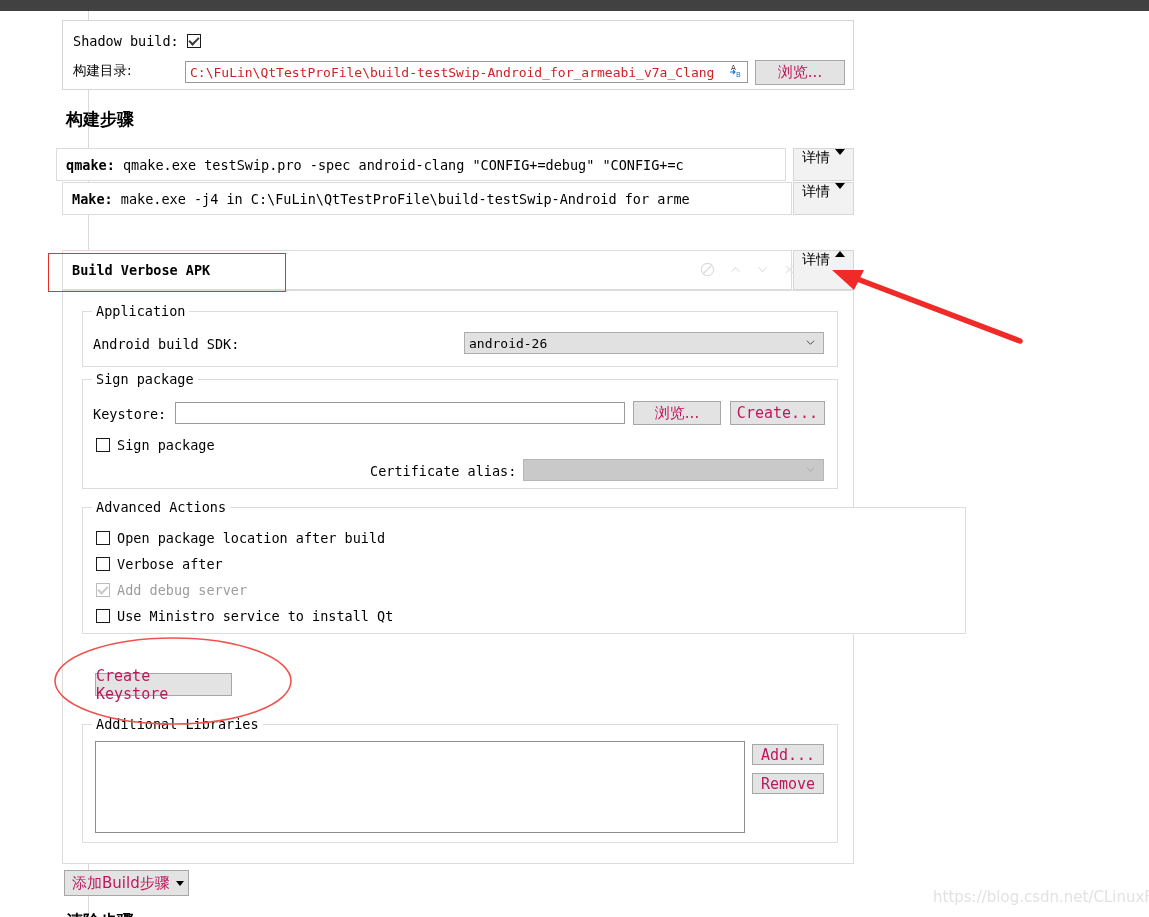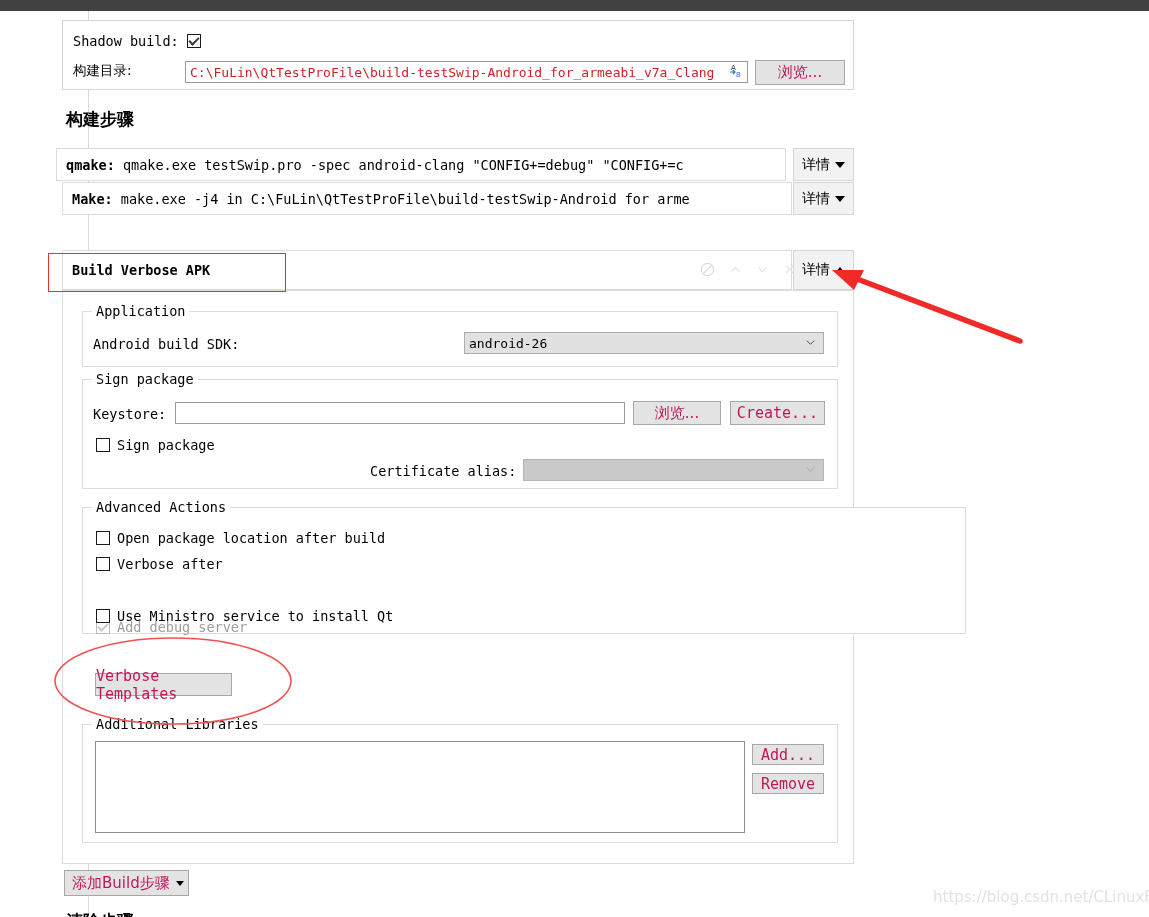"详情" .detail-btn { align-items: center -> flex-start }
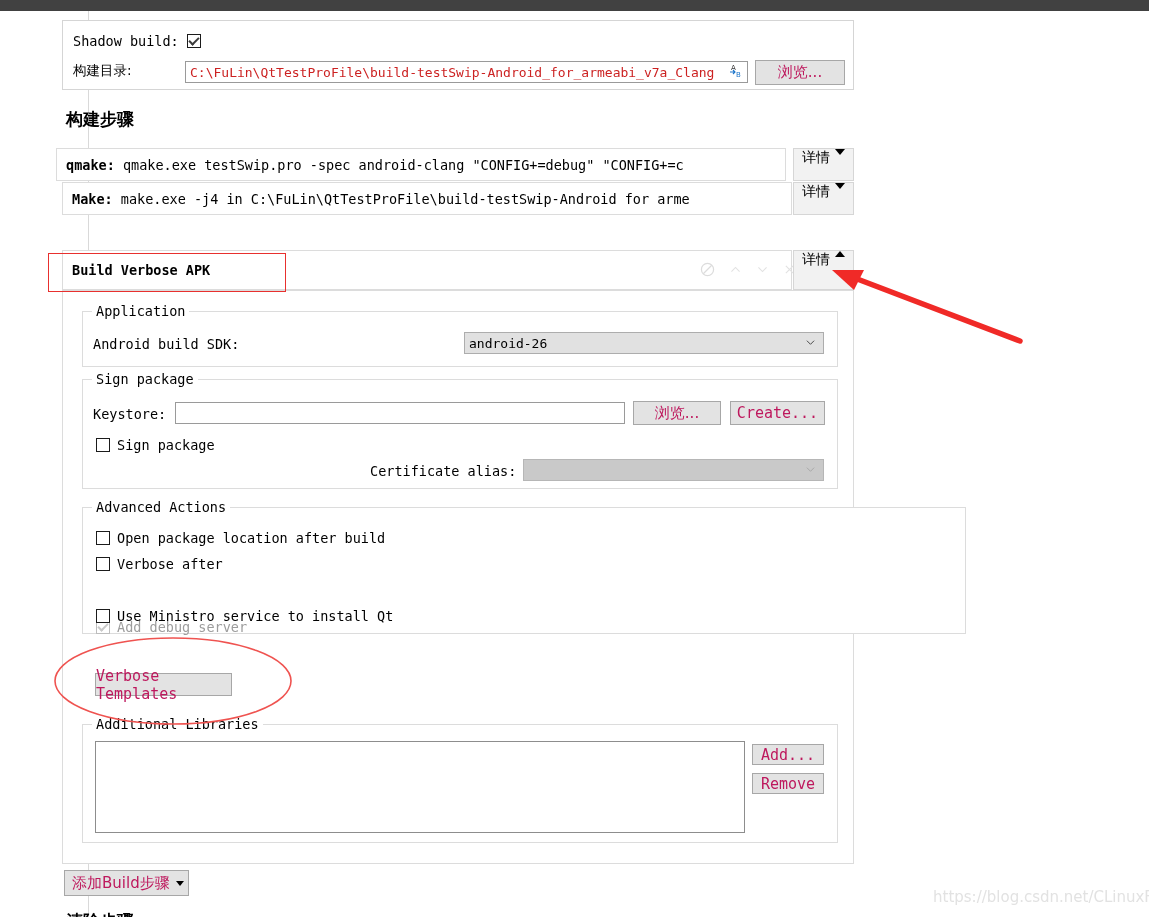"Add debug server" div.row { margin-top: 37px -> none }
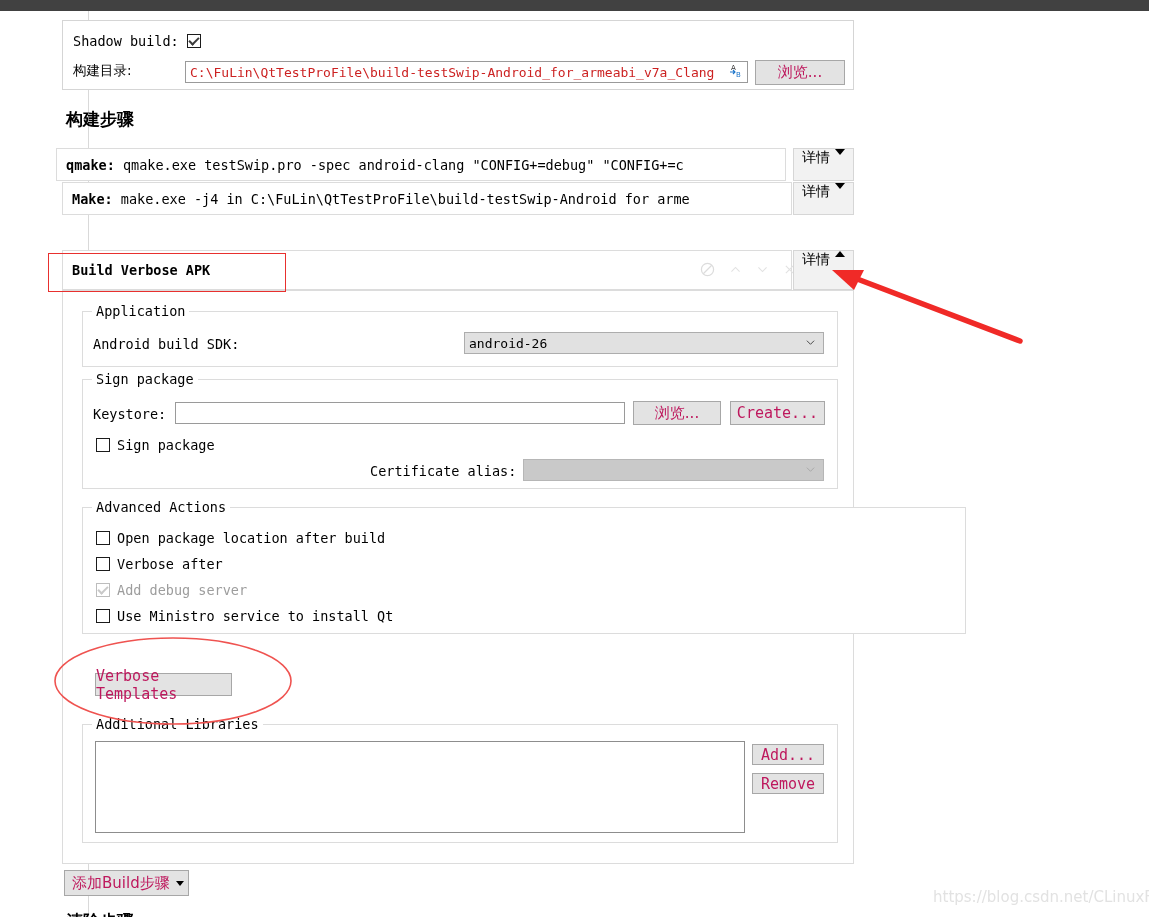"Verbose Templates" div.btn { text: Verbose Templates -> Create Keystore }
